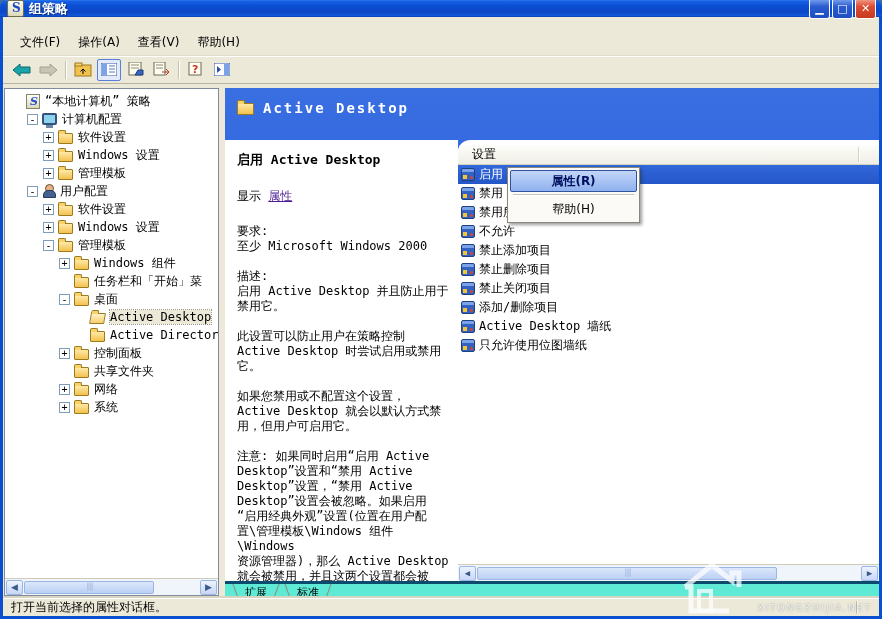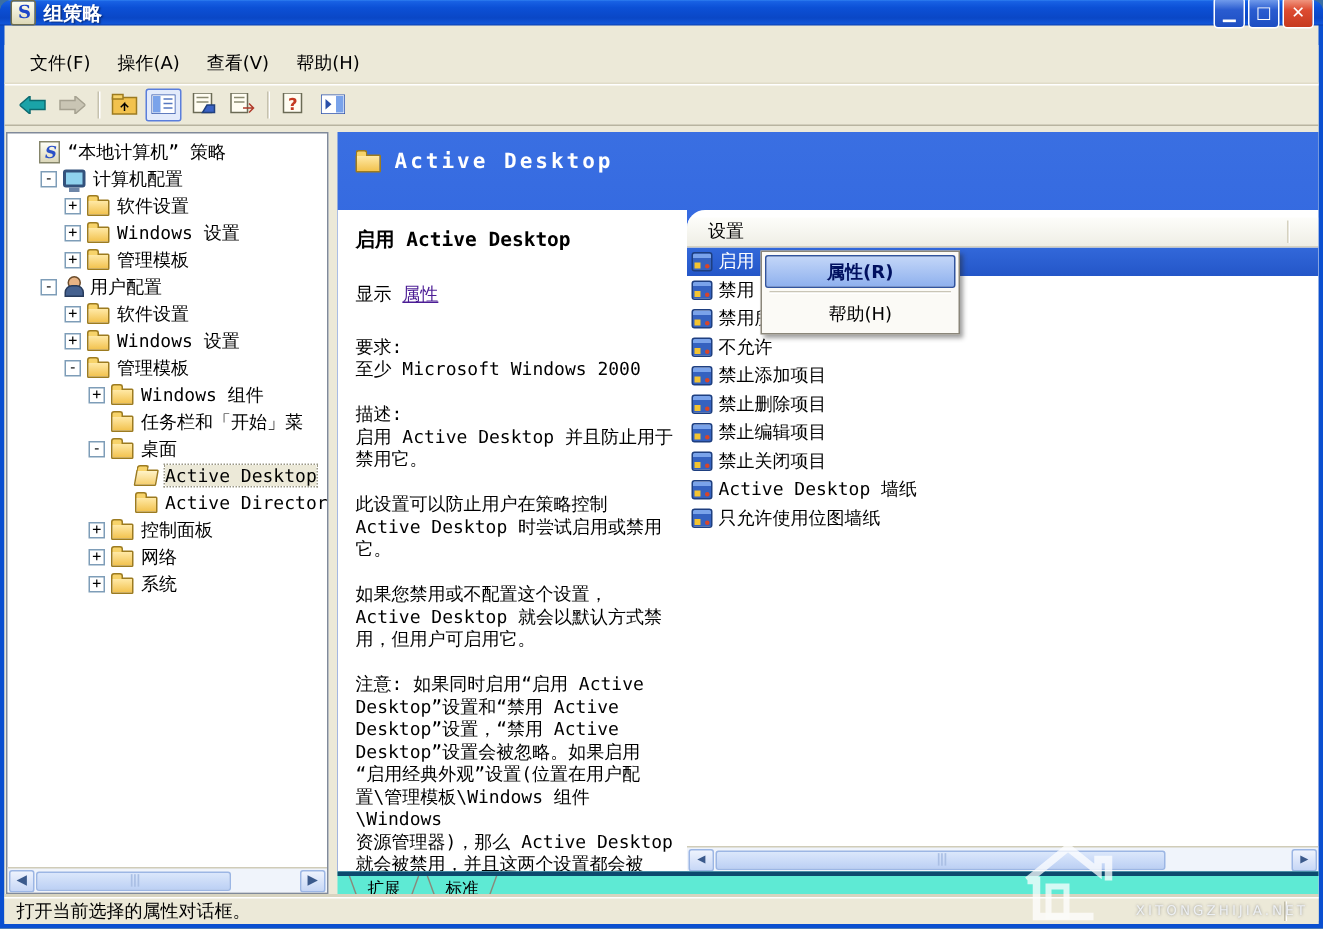"禁止编辑项目" div.lrow { html: <div> <span></span> <span>禁止编辑项目</span> </div> -> none }
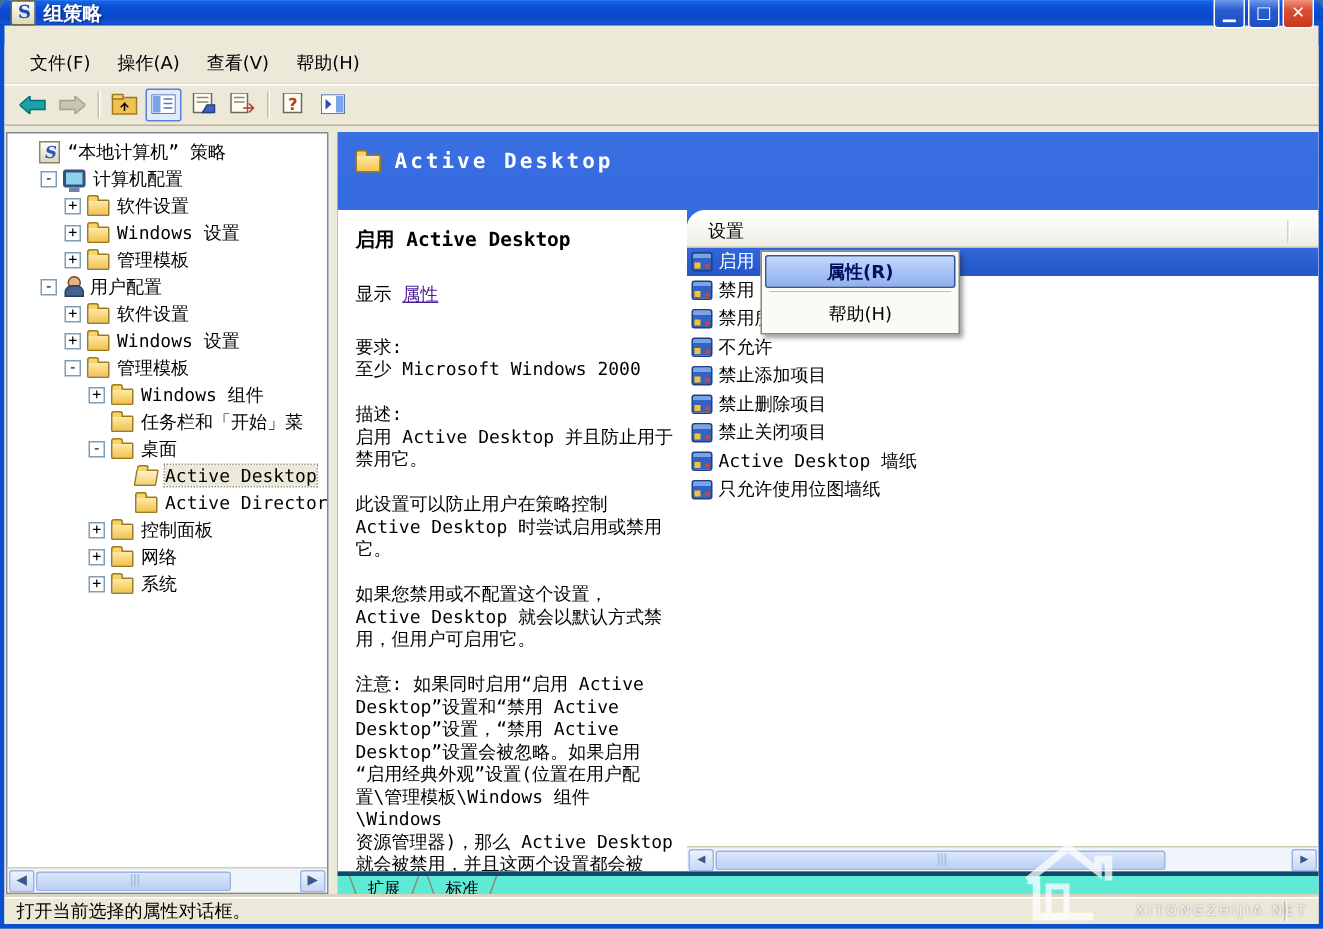"添加/删除项目" div.lrow { html: none -> <div> <span></span> <span>添加/删除项目</span> </div> }
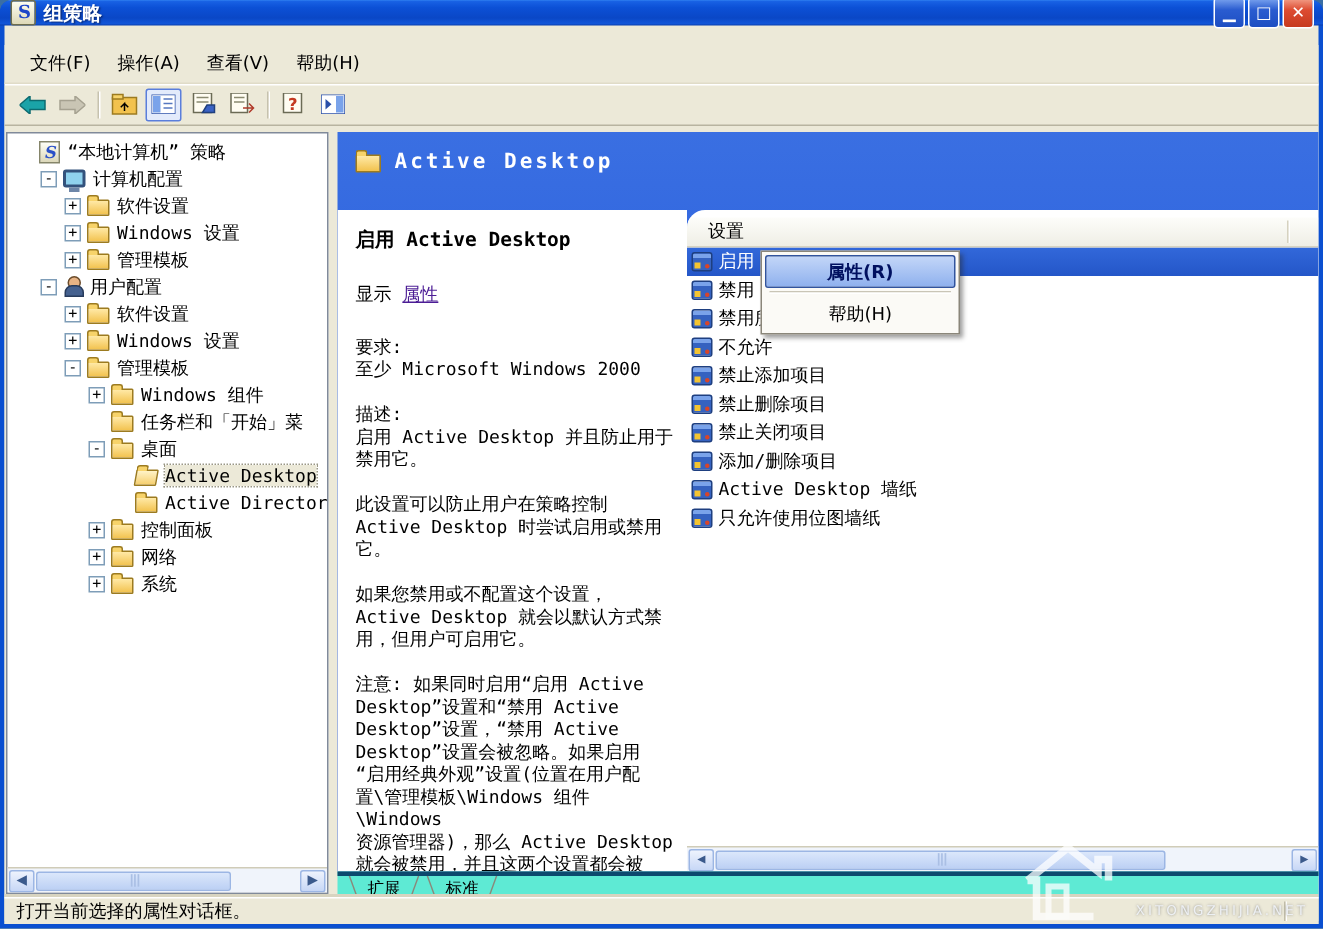"共享文件夹" div.trow { html: none -> <div> <span></span> <span></span> <span></span> <span>共享文件夹</span> </div> }
